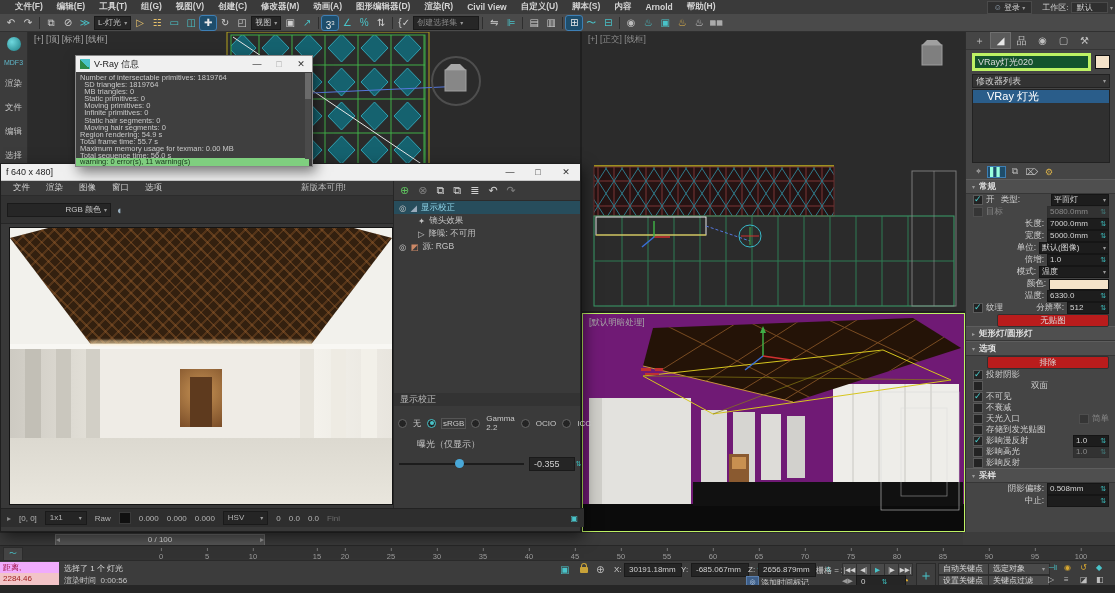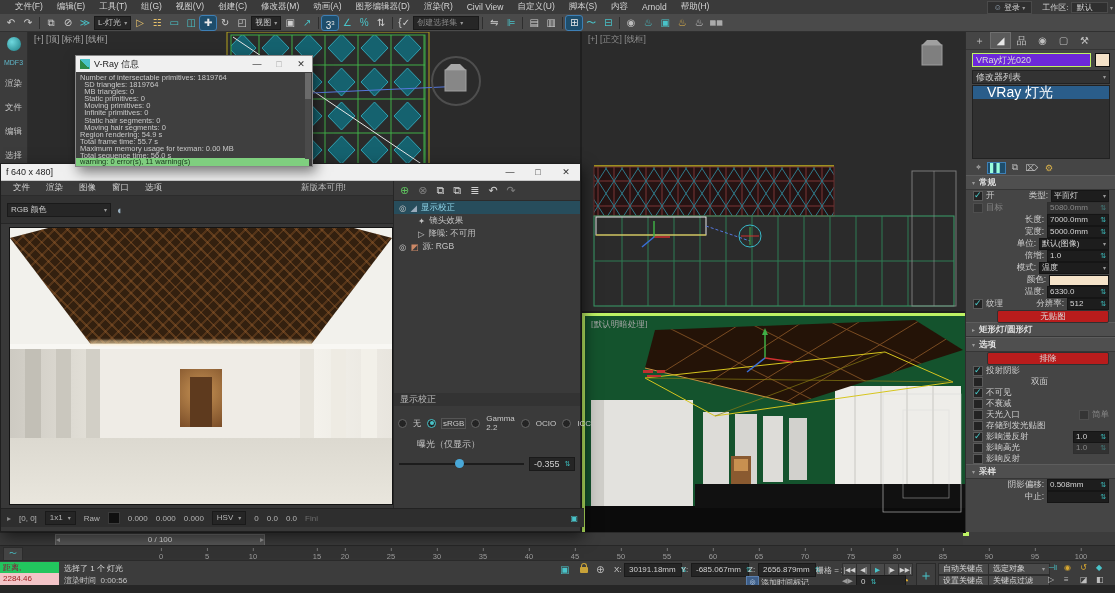"文件(F)" .menubar .menu-item { font-weight: none -> bold }
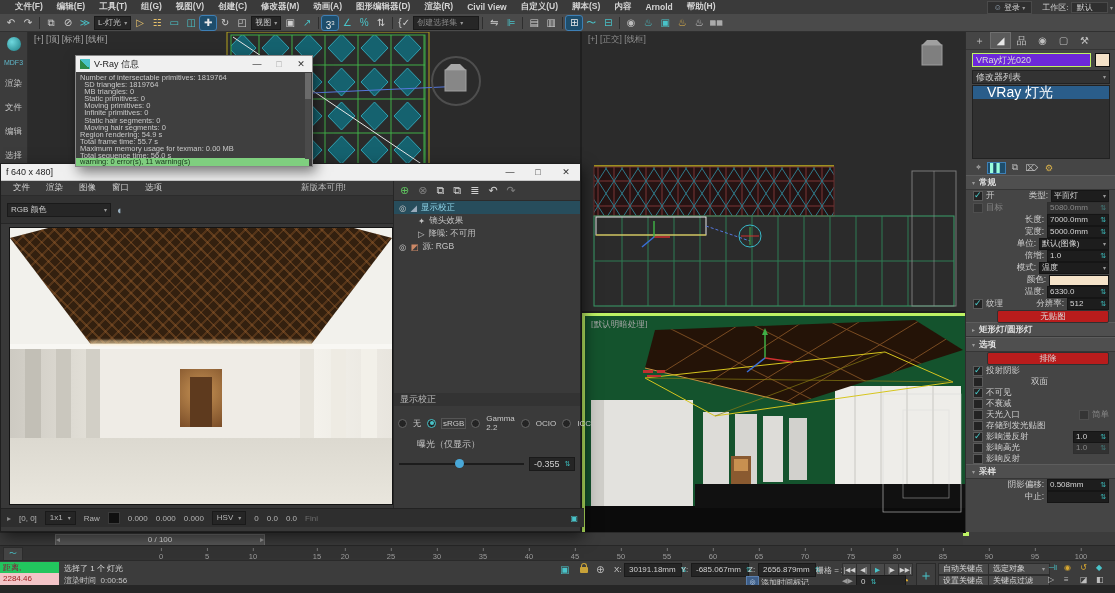"VRay灯光020" span { background: #6d28d9 -> #14532d; border: 1px solid #bef264 -> 3px solid #bef264 }
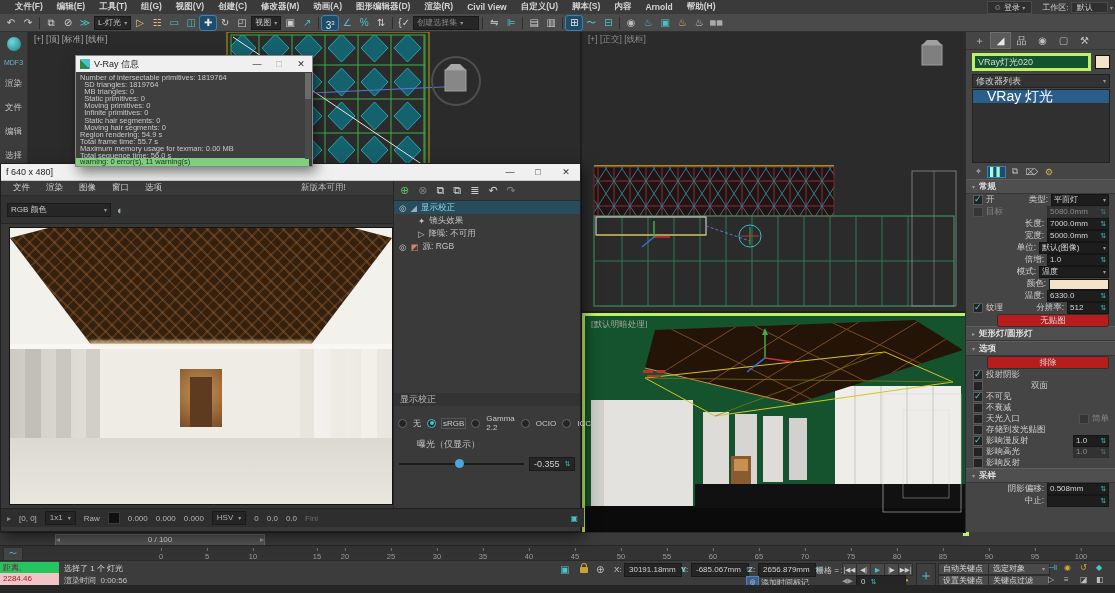"VRay 灯光" div { font-size: 14px -> 11px }
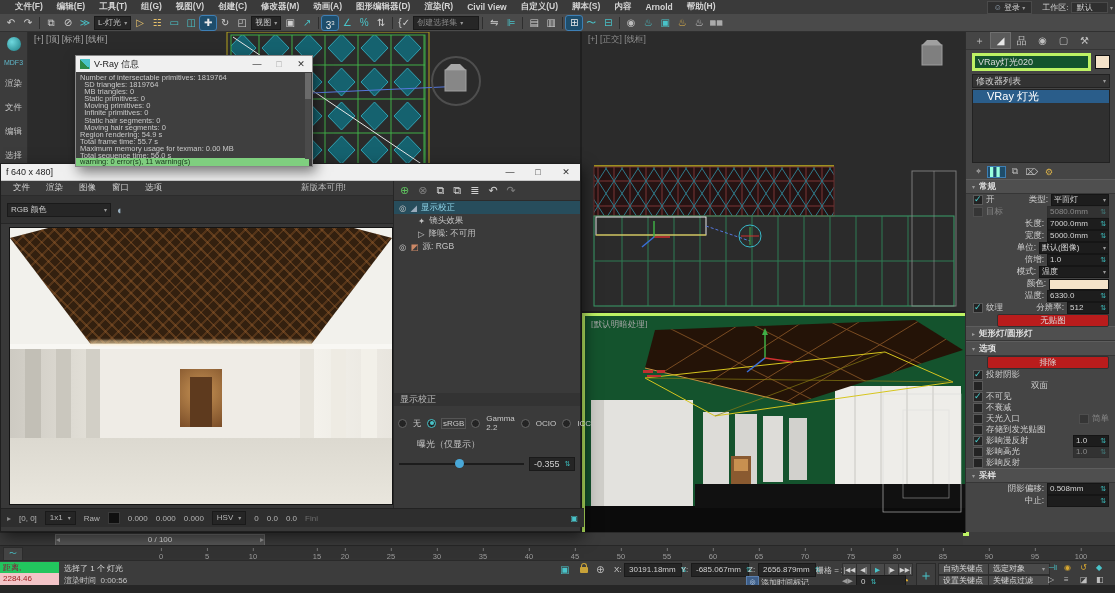"平面灯" span.vbox { margin-left: none -> 28px }
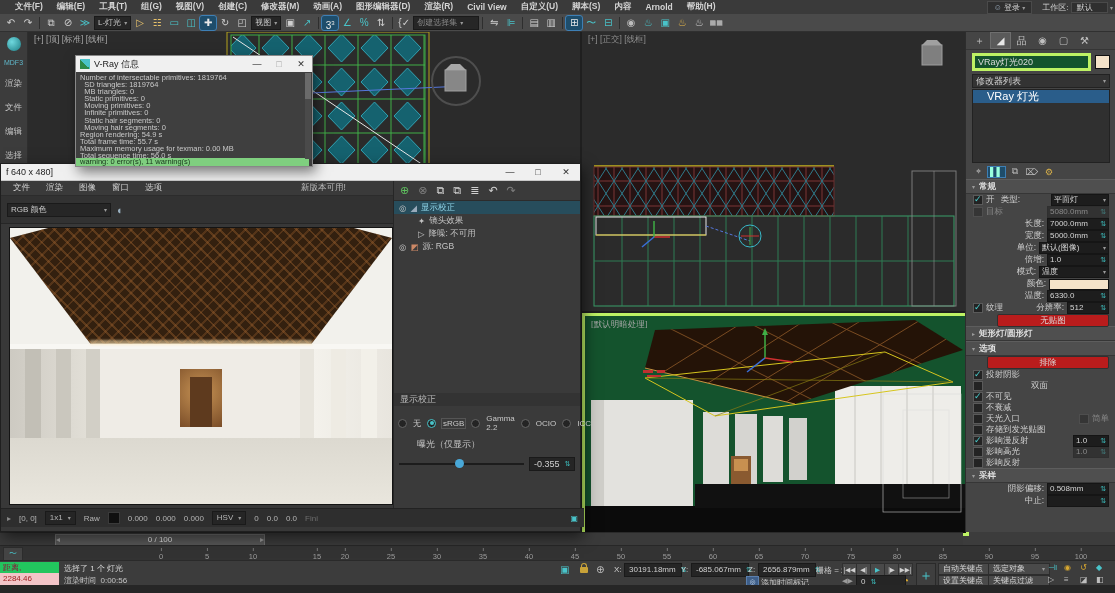"RGB 颜色" span.tdrop { justify-content: space-between -> flex-end }
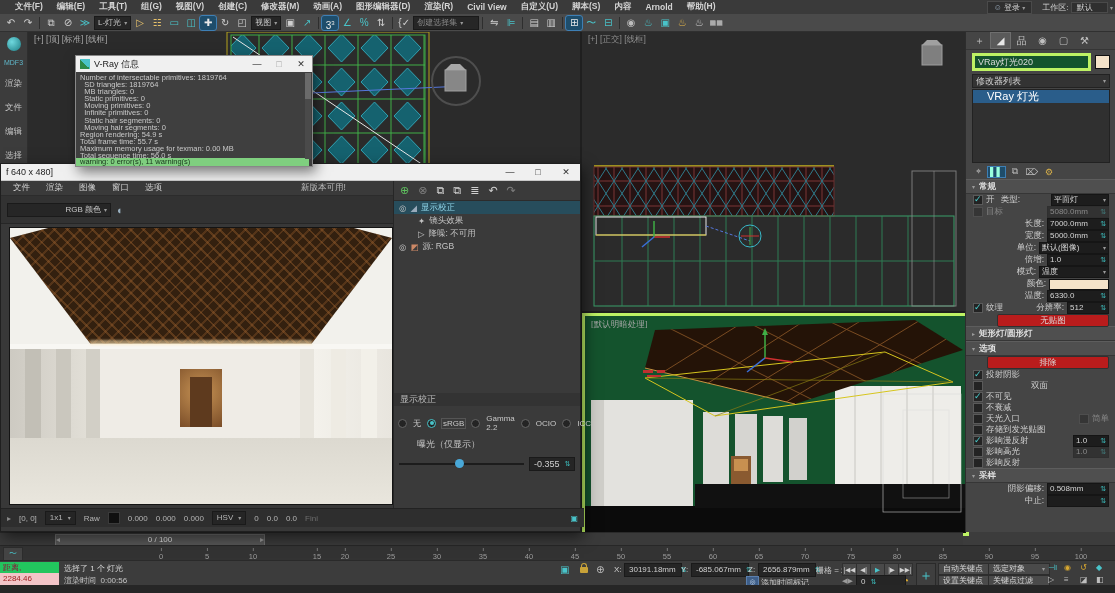"[默认明暗处理]" div.abs { background: #14532d -> #701a75; border: 3px solid #bef264 -> 1px solid #bef264; font-family: Liberation Serif, serif -> none }
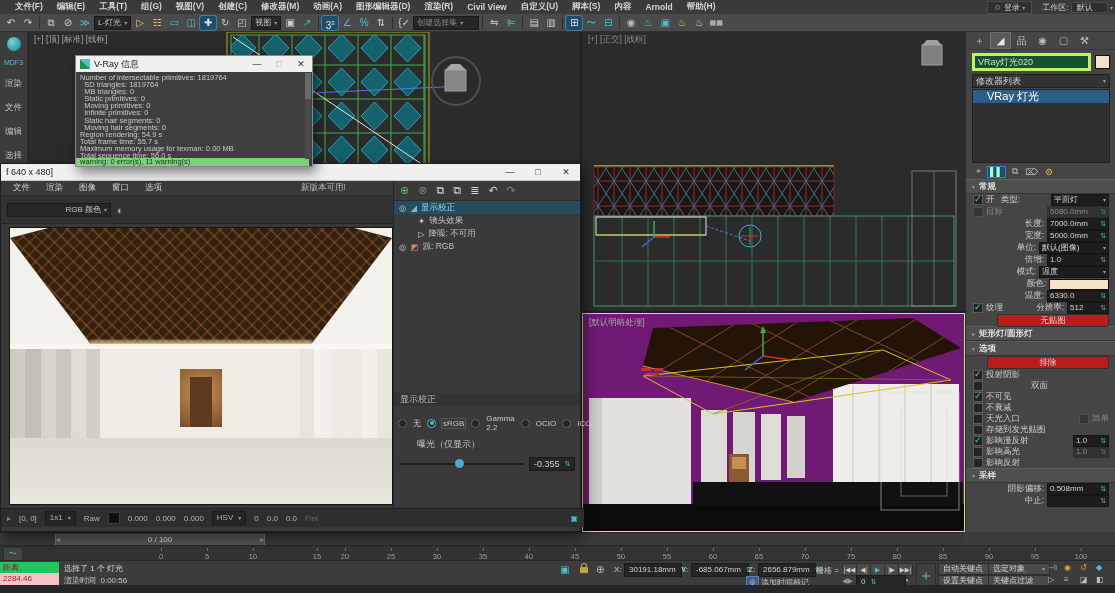"-0.355" .sbox { gap: 5px -> 16px }
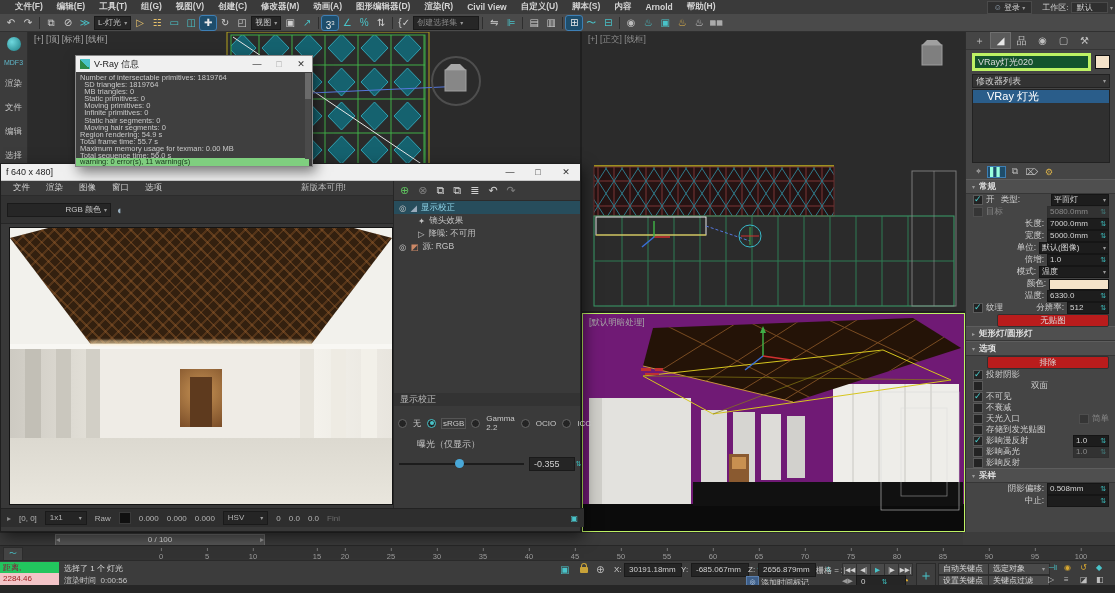"距离," div.abs { background: #22c55e -> #f0abfc }
